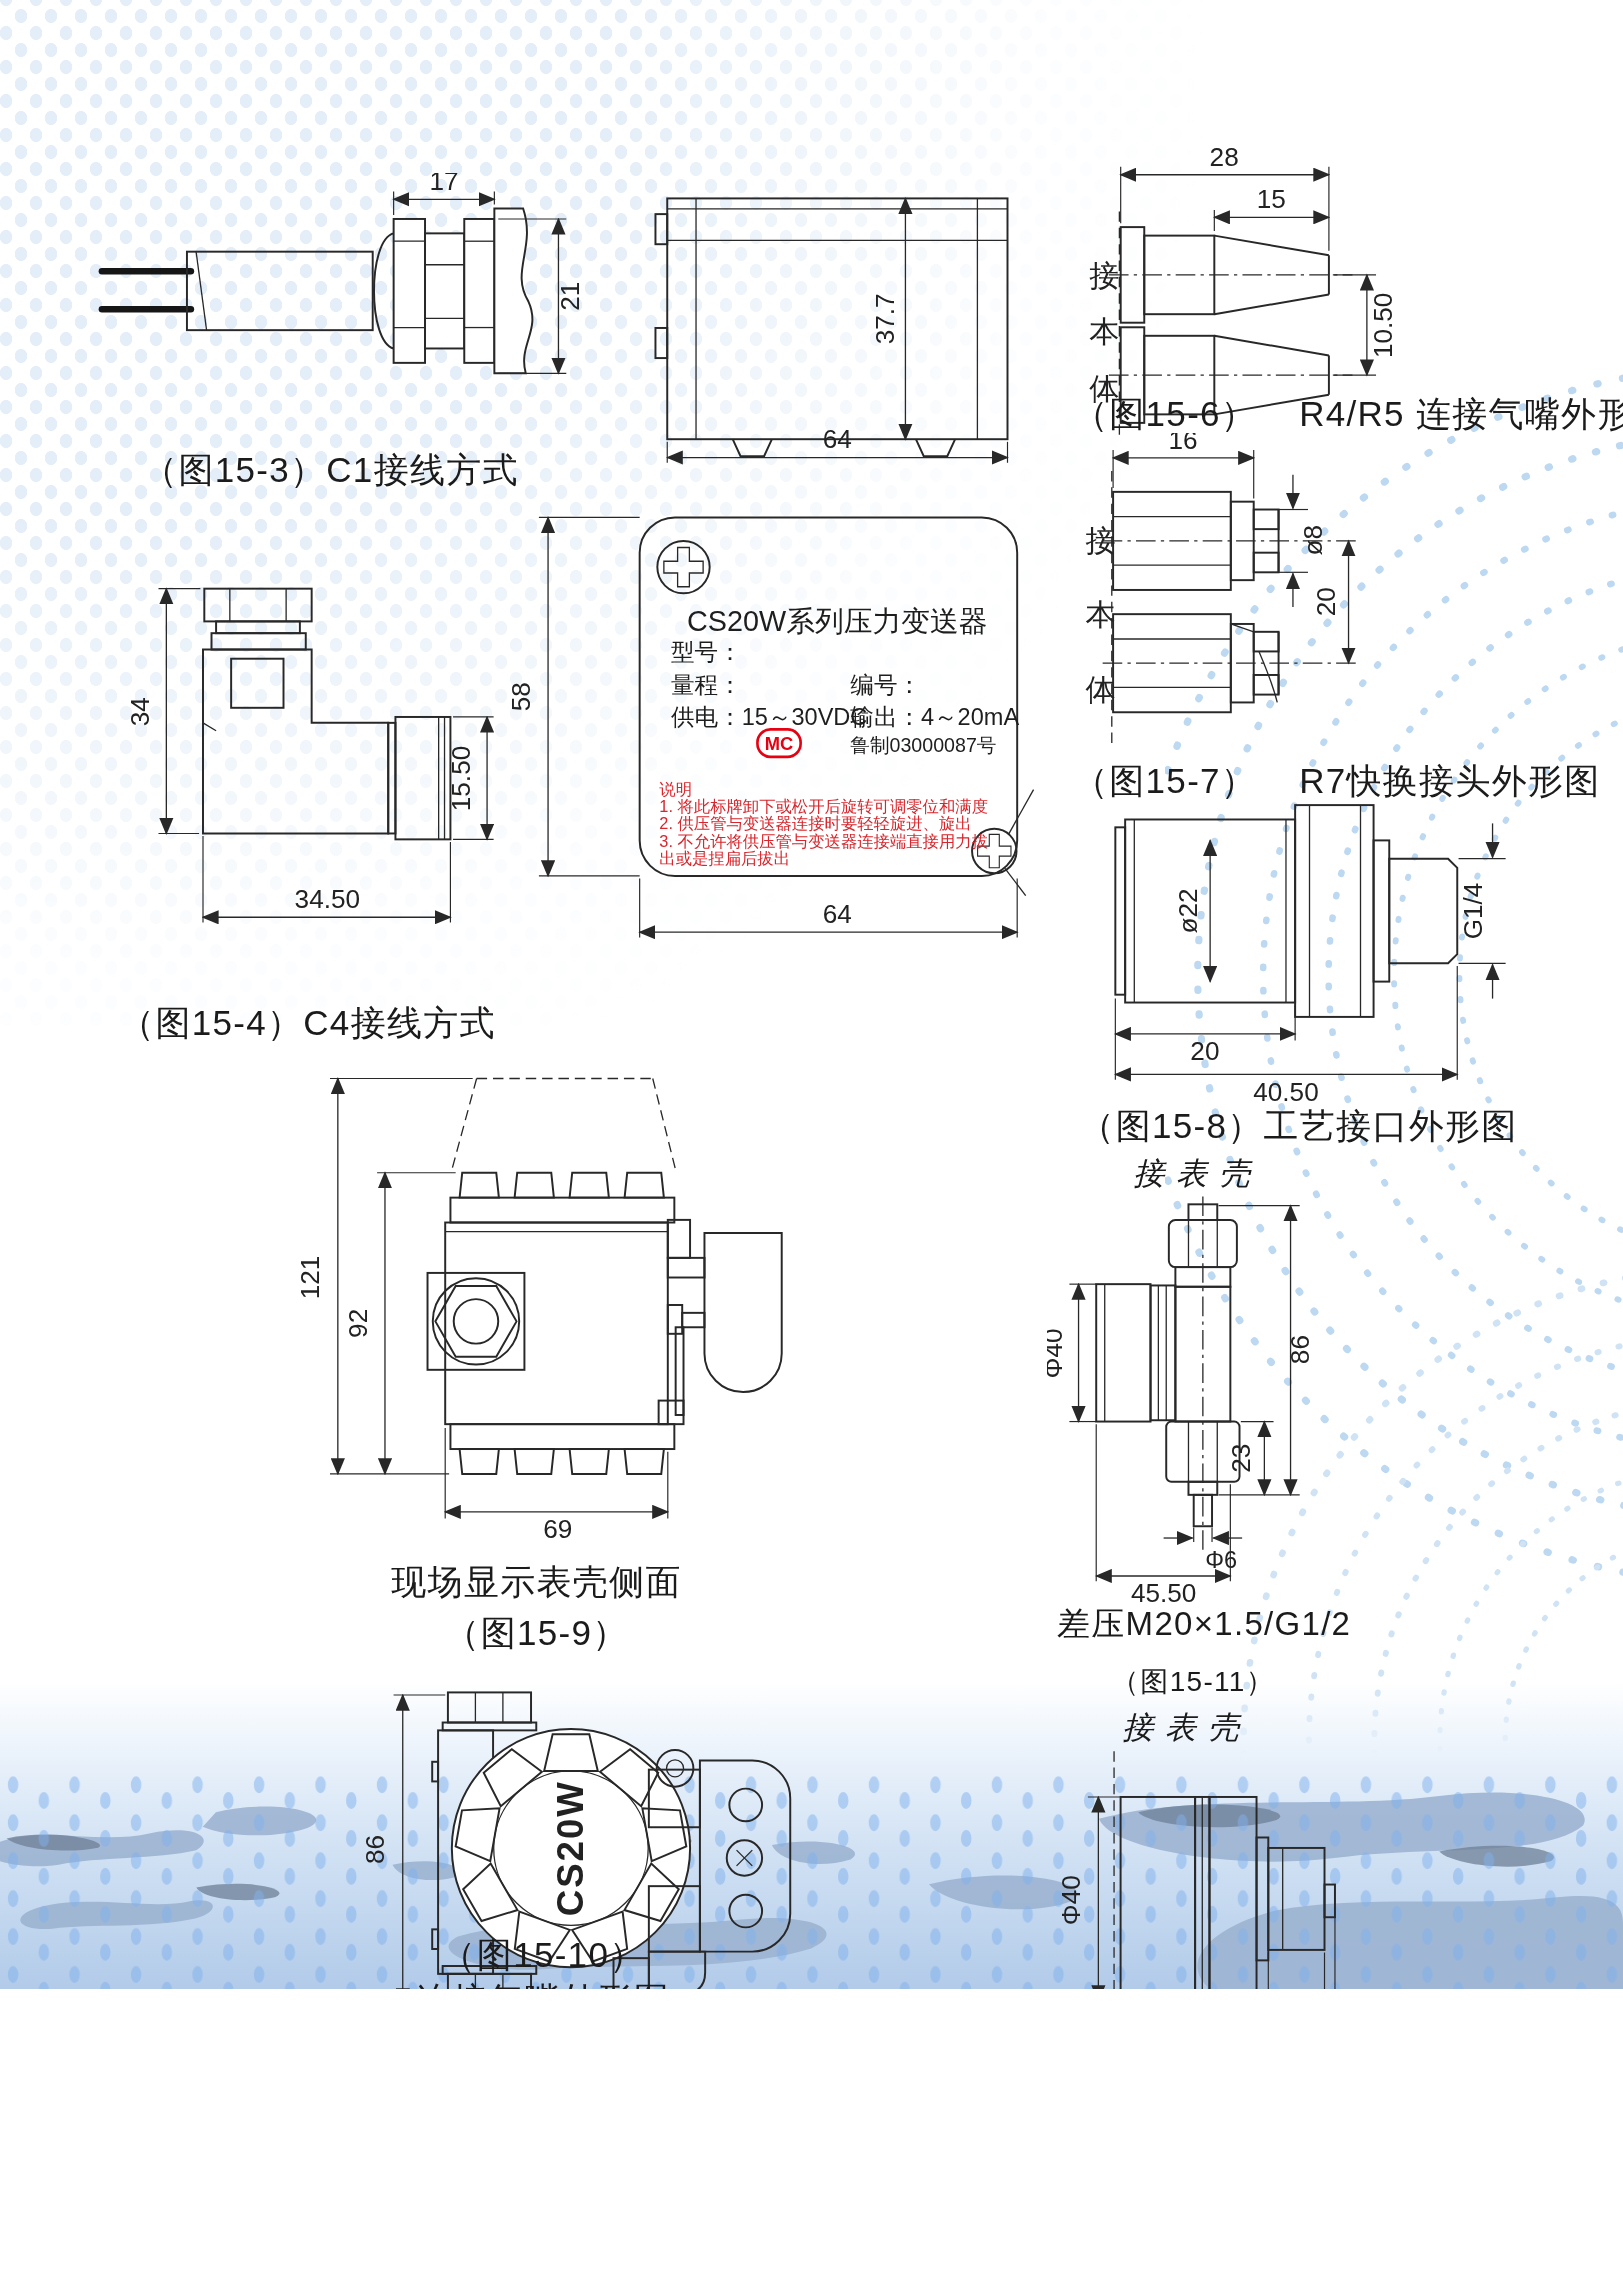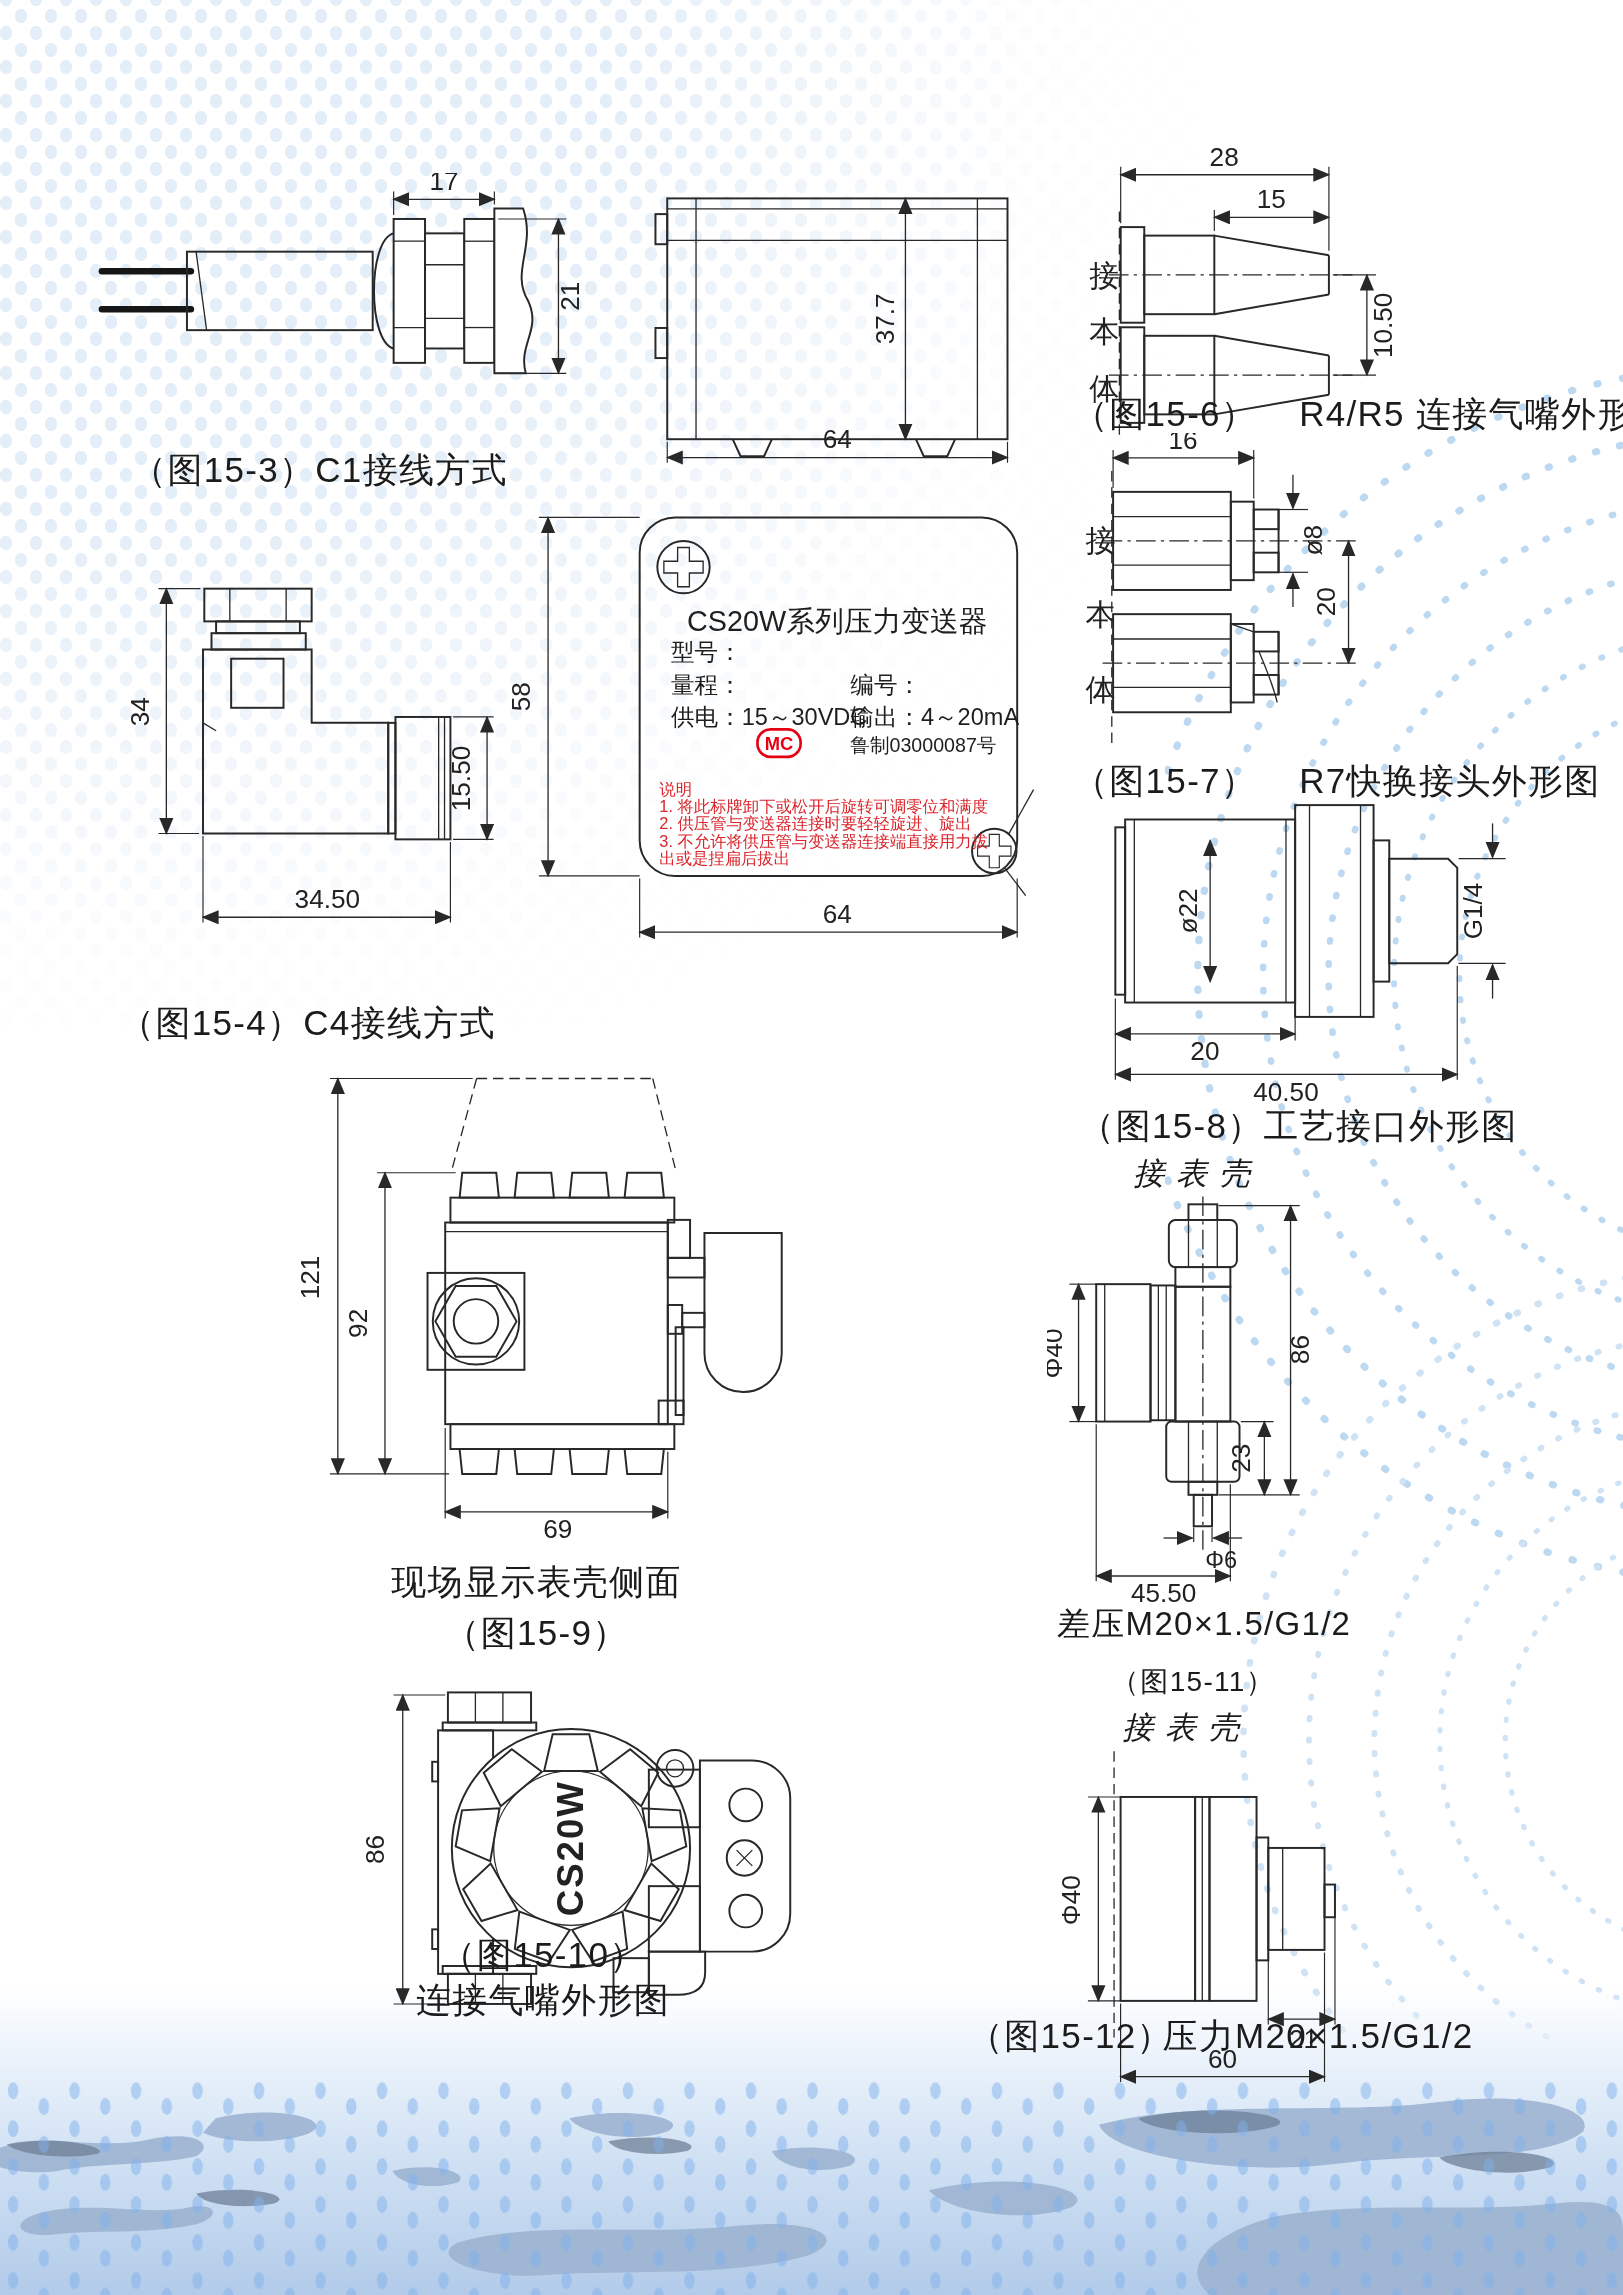"17" .page { height: 2295px -> 1989px }
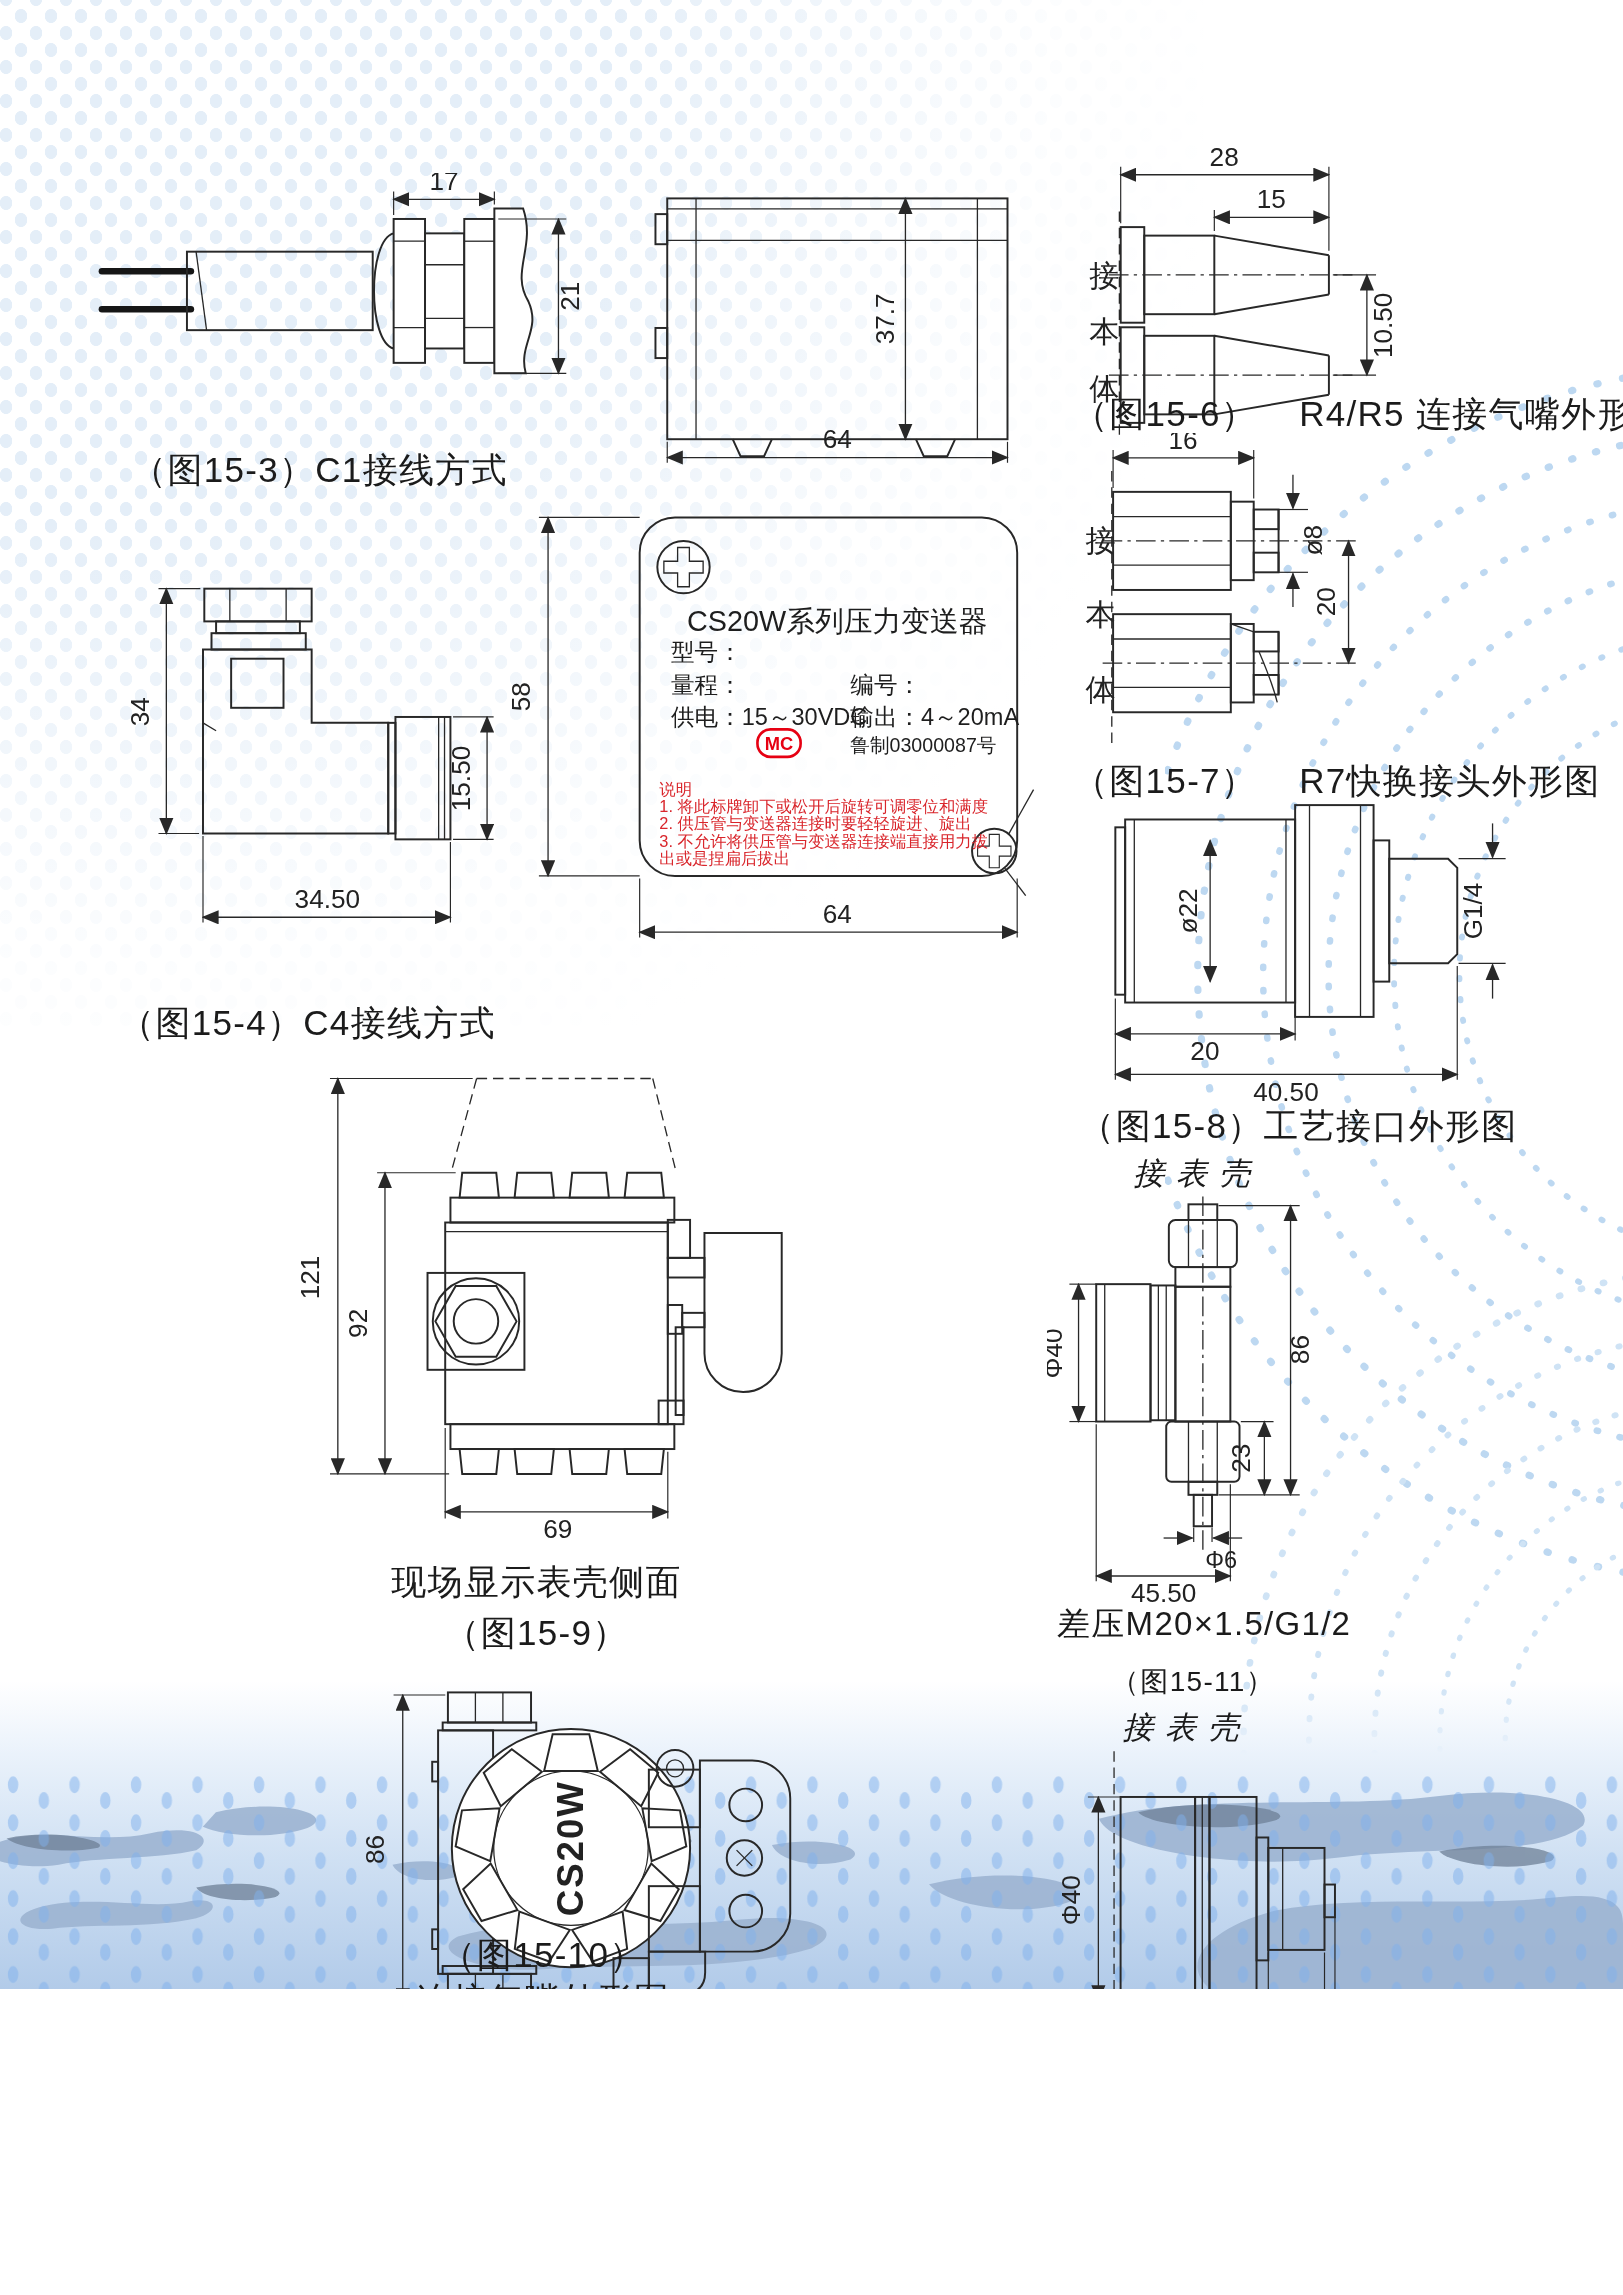"（图15-3）C1接线方式" div.cap { left: 120px -> 131px }
